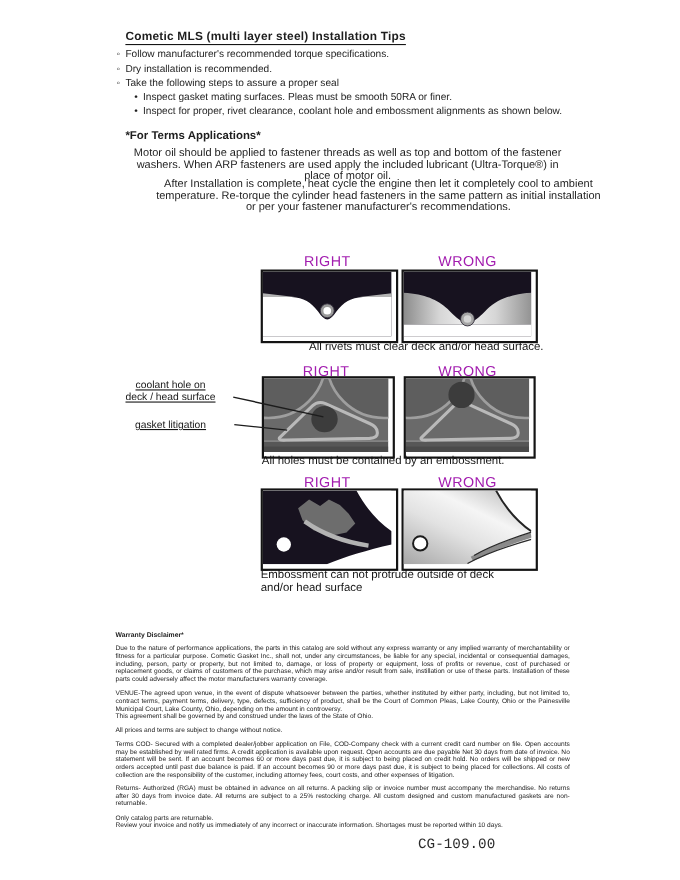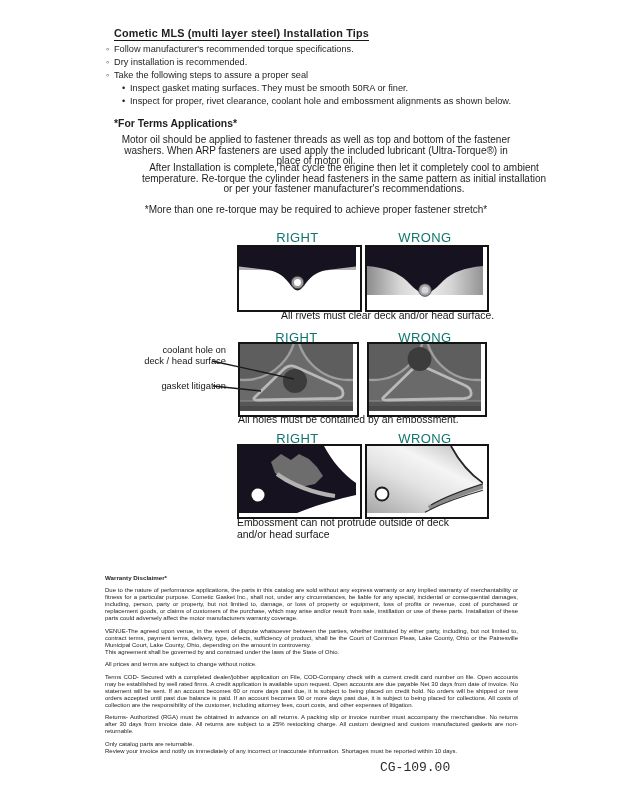"Inspect gasket mating surfaces. They" span { text: They -> Pleas }
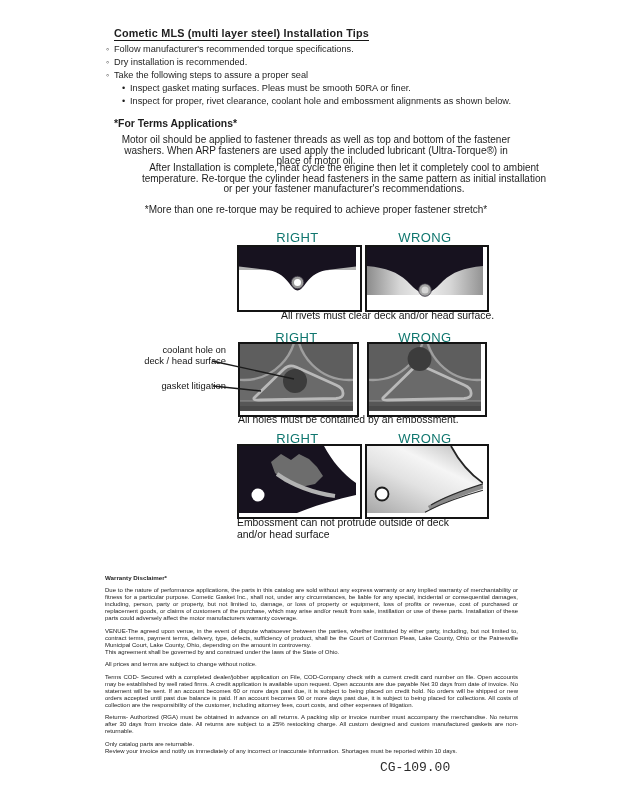"*More than one re-torque may" p.para { html: <p>*More than one re-torque may be required to achieve proper fastener stretch*</p> -> none }
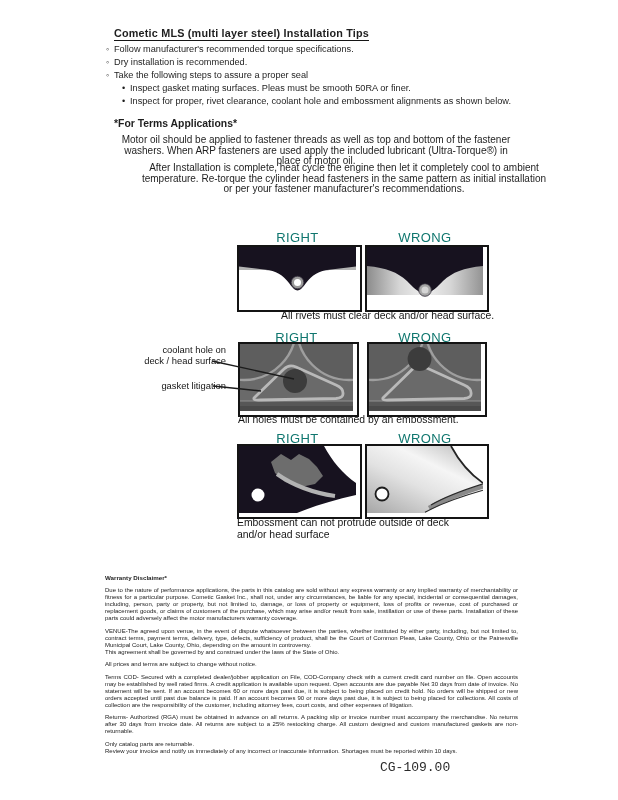"RIGHT" .hdr { color: #0f766e -> #a21caf }
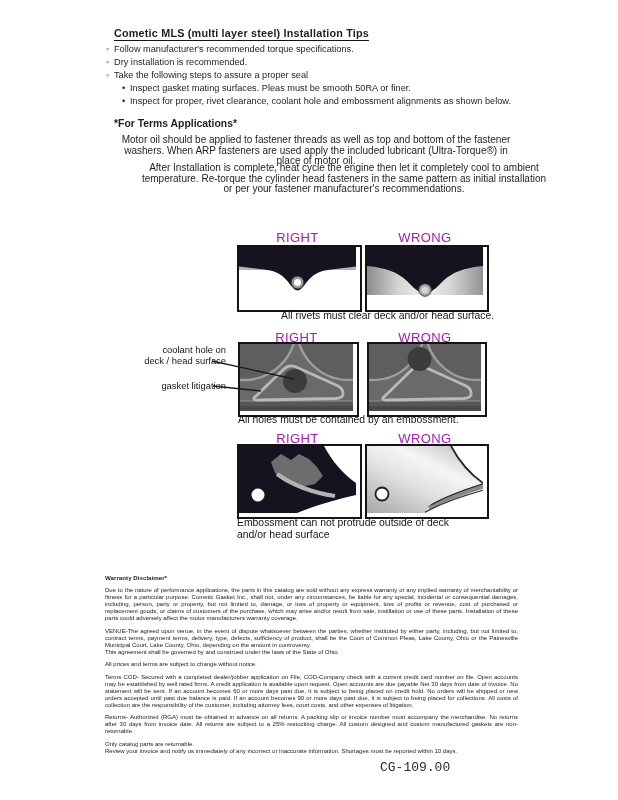"coolant hole on" .callout { left: 116px -> 100px; text-align: right -> center; text-decoration: none -> underline }
